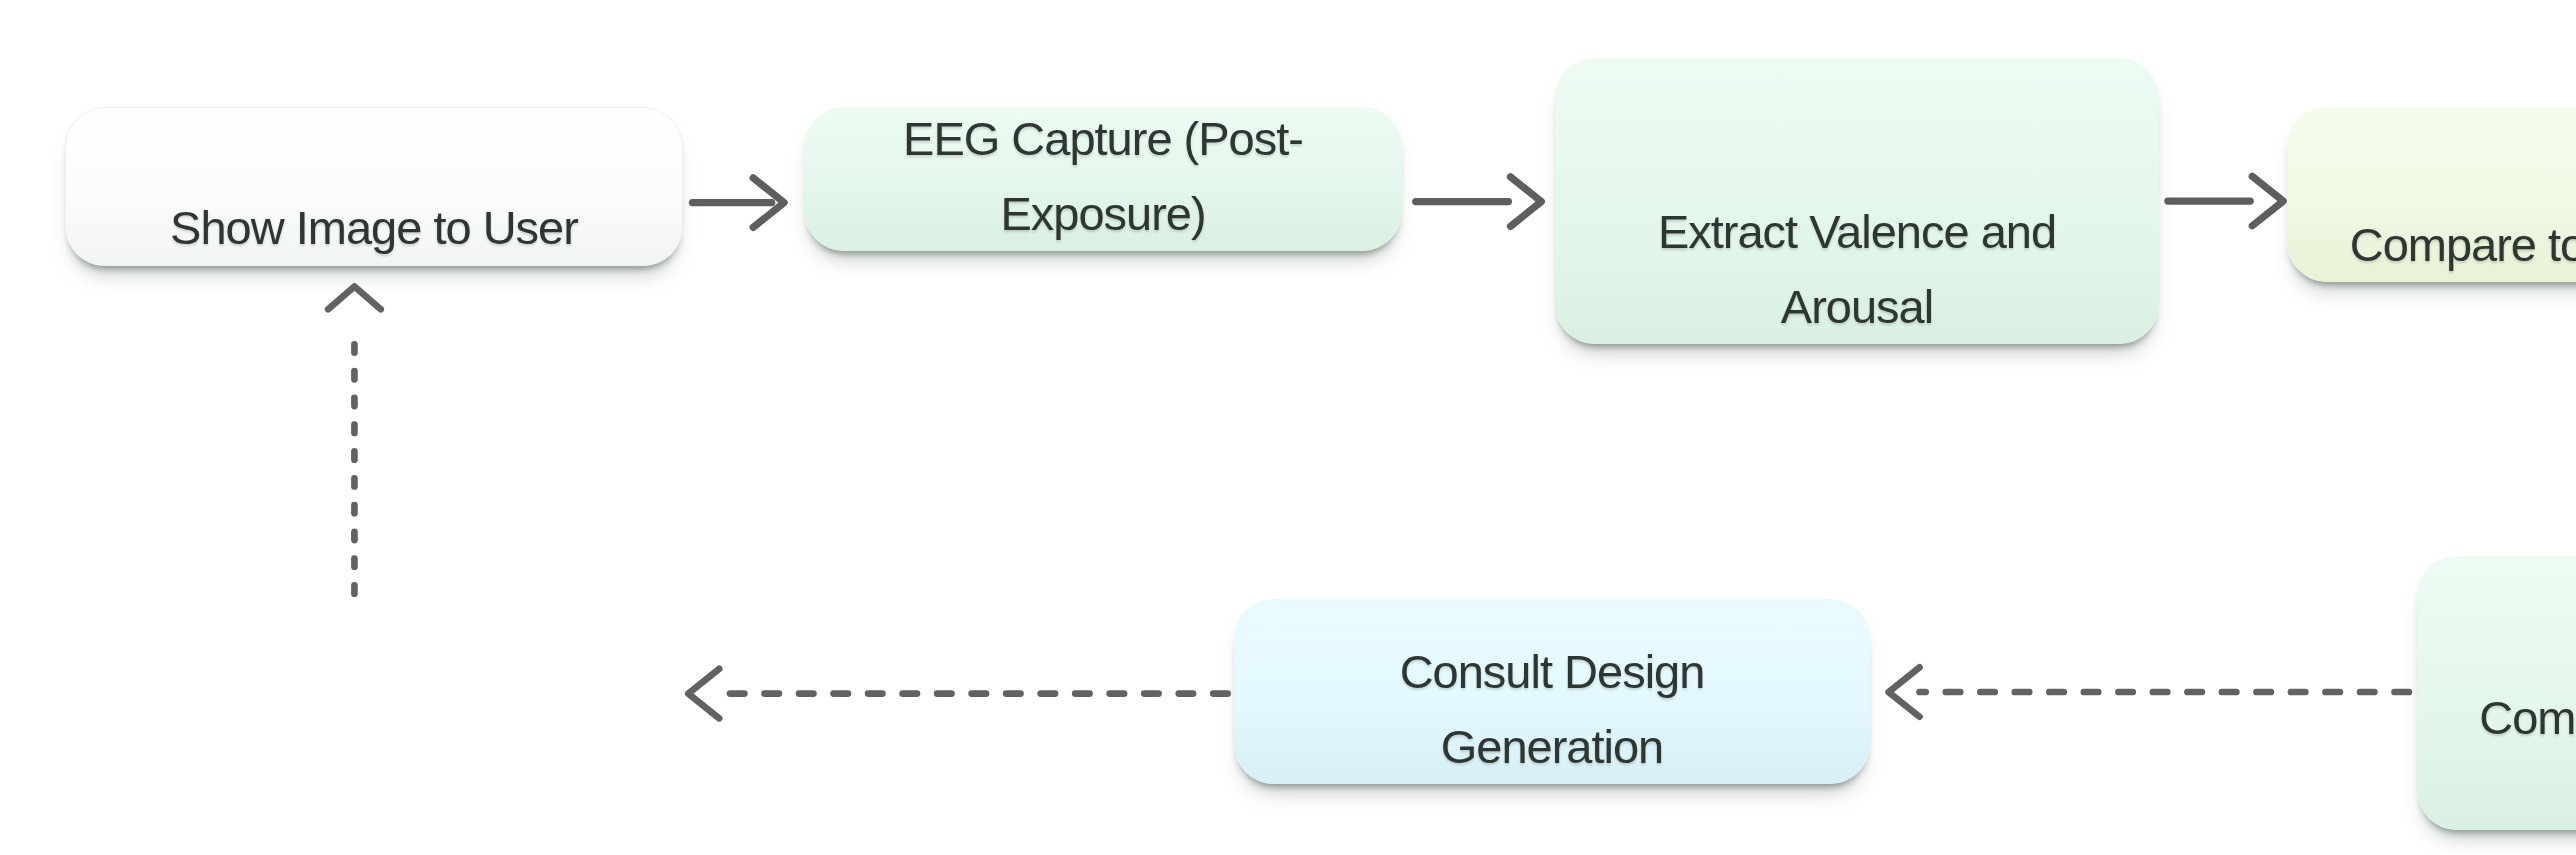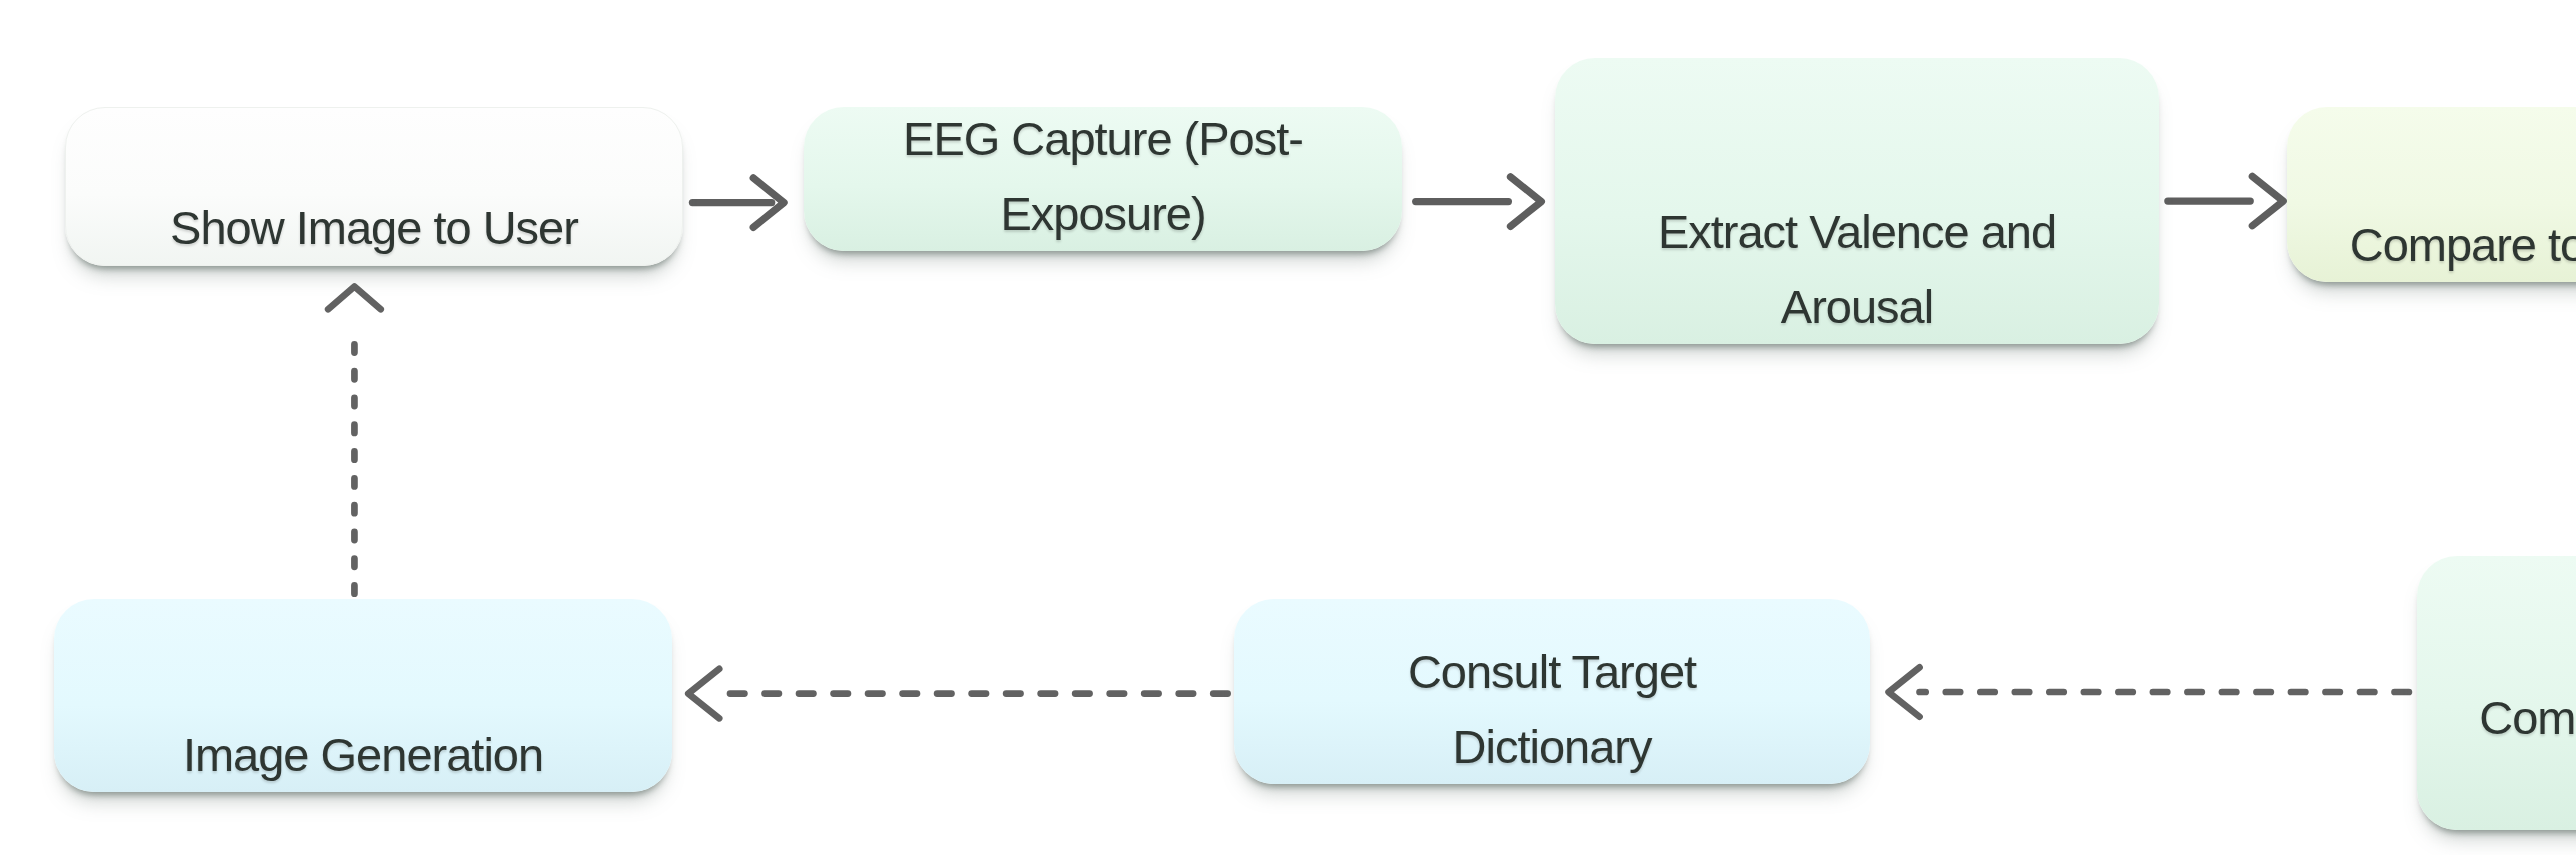"Consult Target Dictionary" span { text: Target Dictionary -> Design Generation }
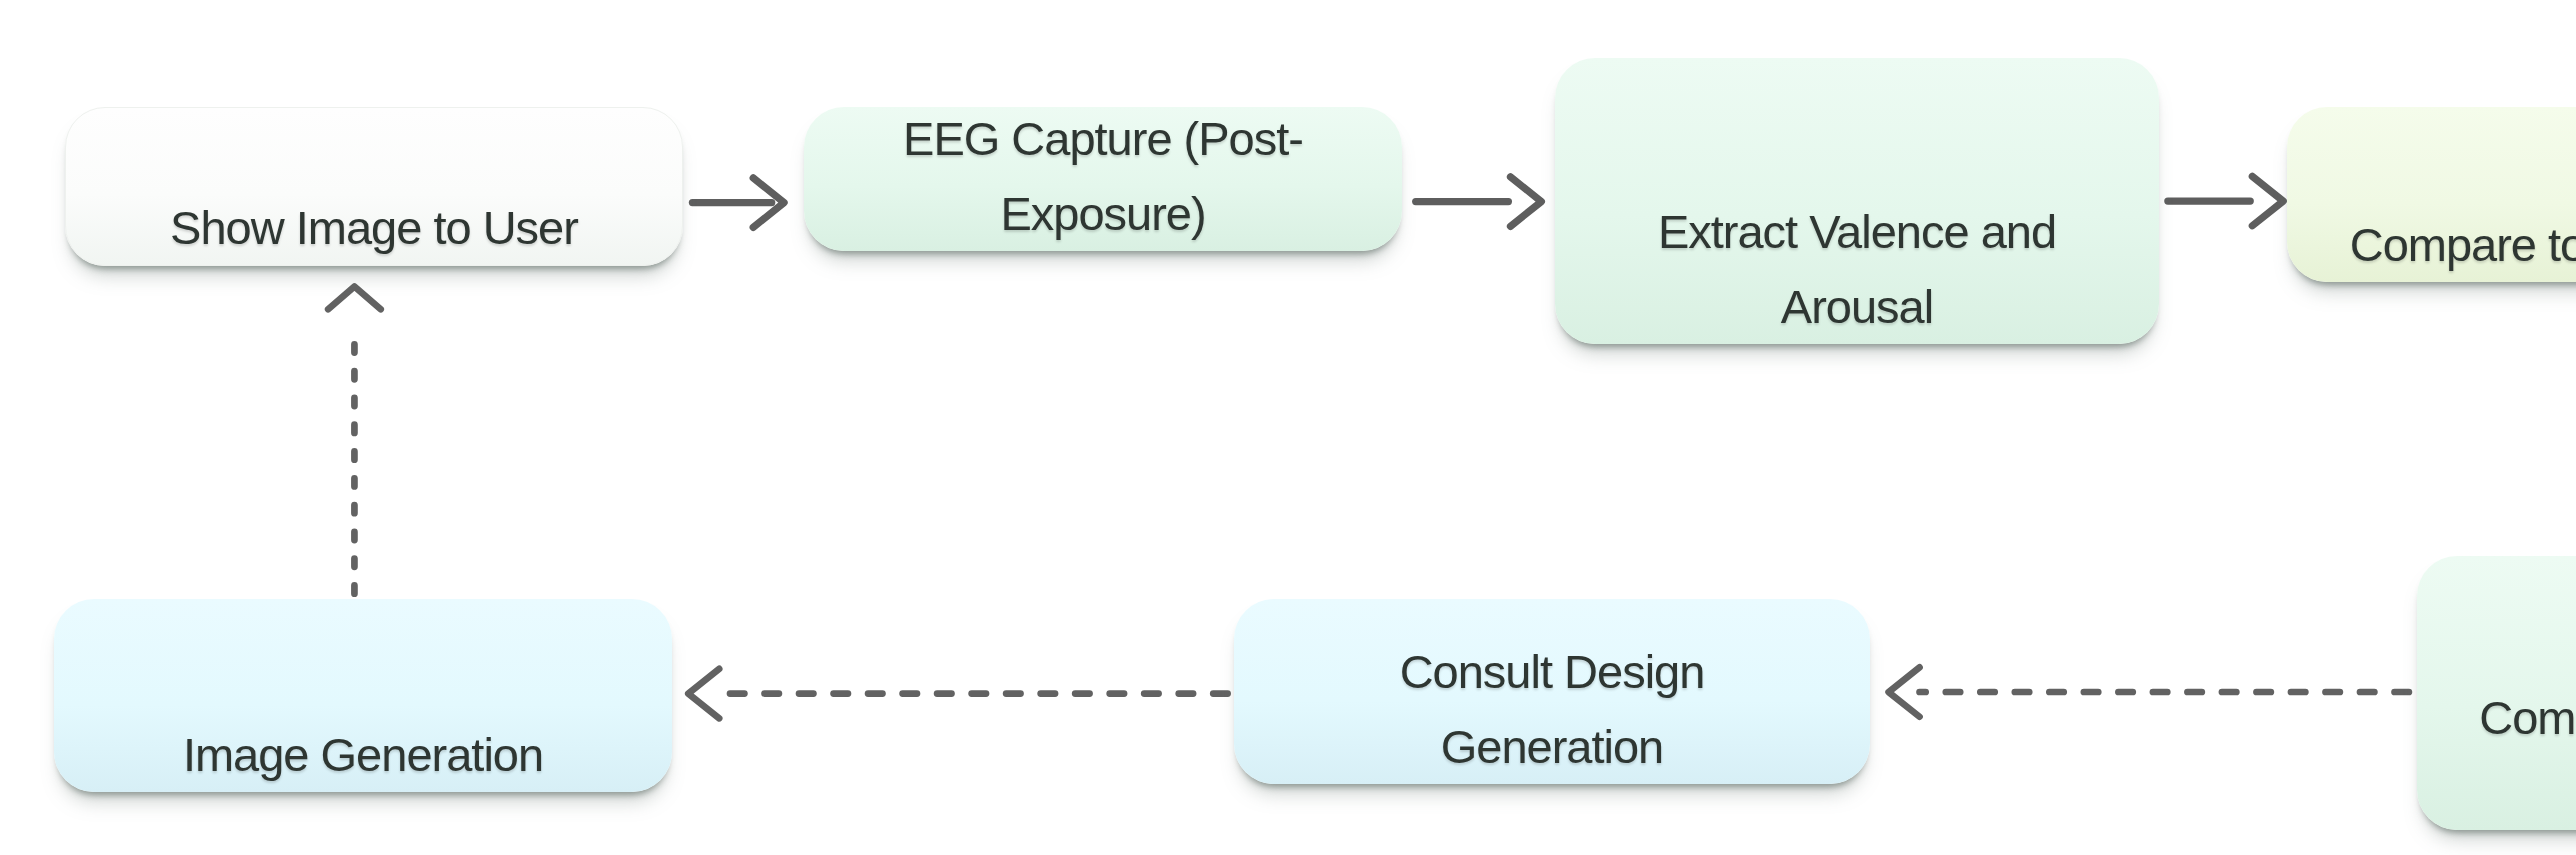"Image Generation" div.node { html: <div> <span>Image Generation</span> </div> -> none }
